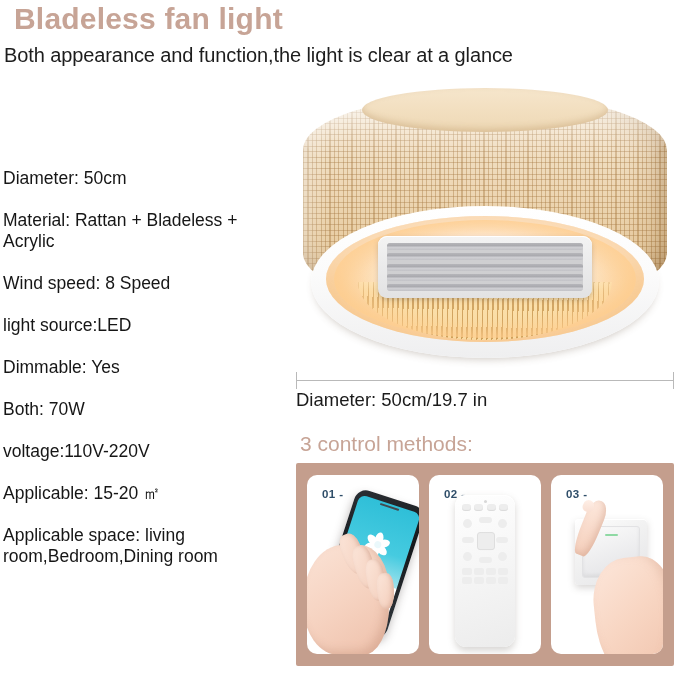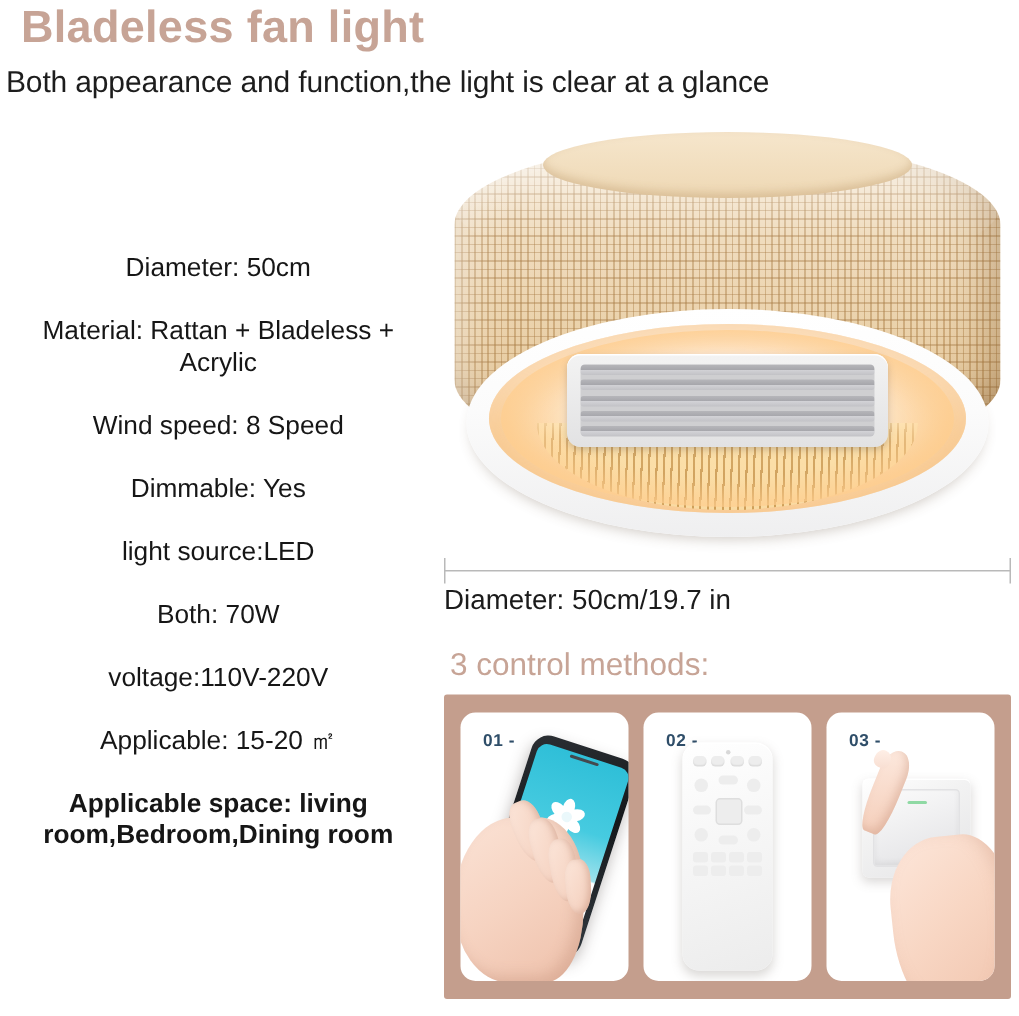"Diameter: 50cm" .specs { text-align: center -> none }
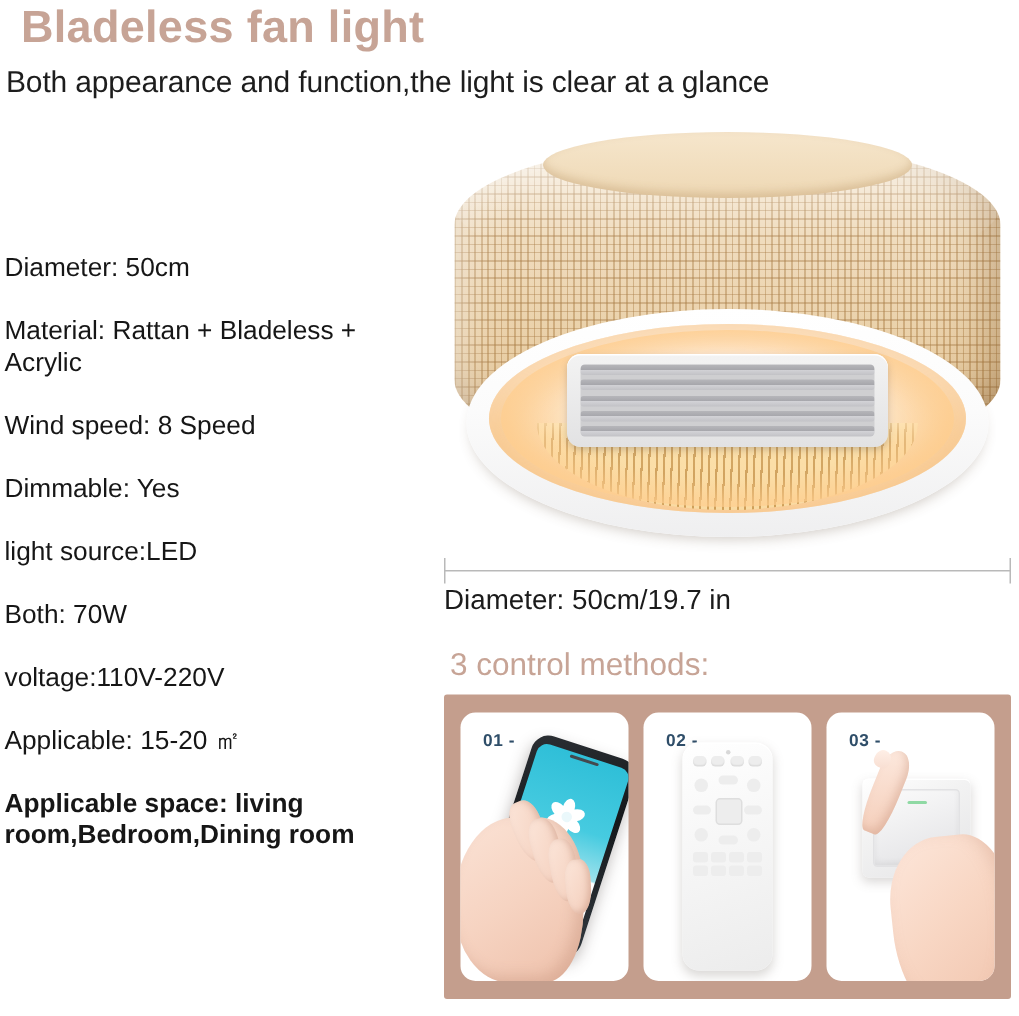"Dimmable: Yes" div.spec { order: before "light source:LED" -> after "light source:LED" }
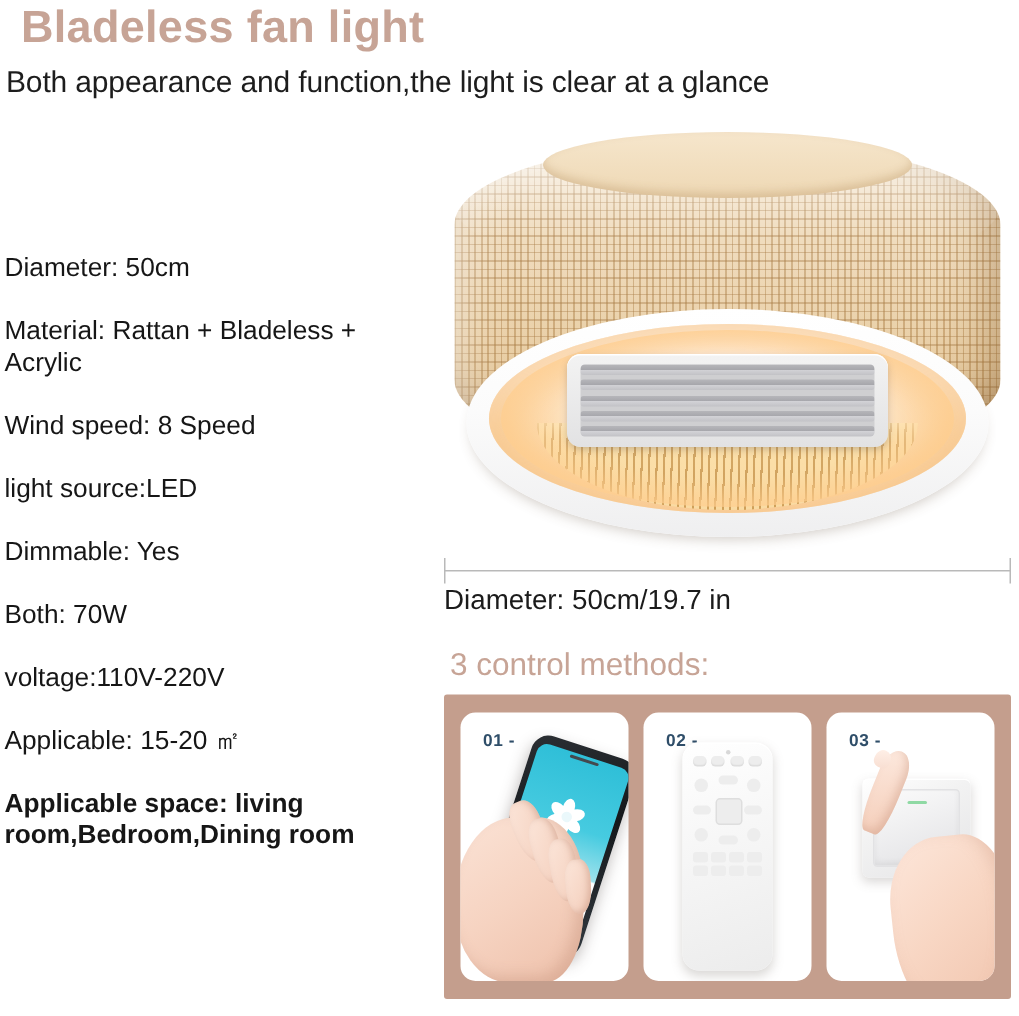"Applicable space: living" .spec:last-child { font-weight: bold -> none }
